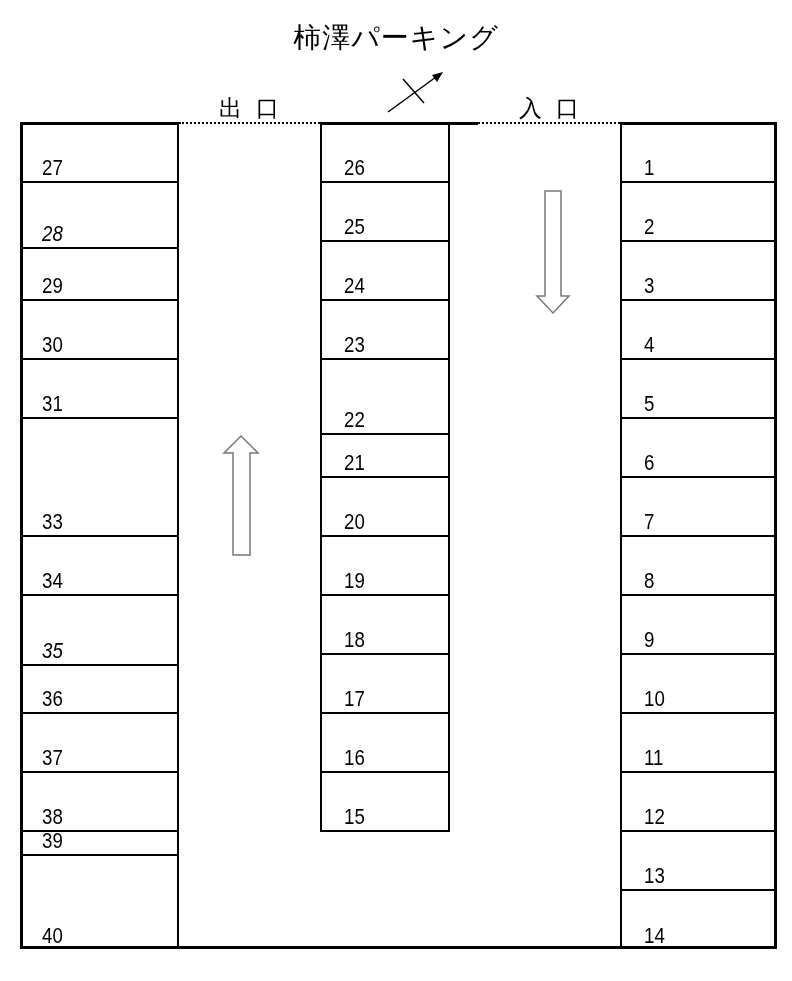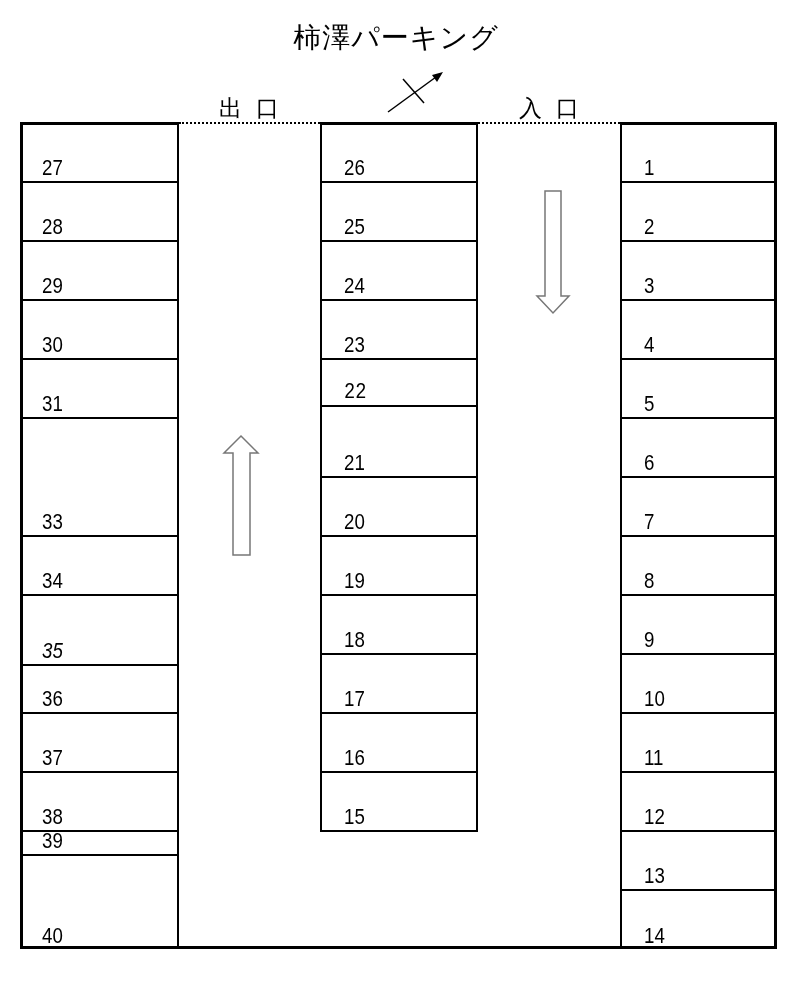"26" div.col { width: 158px -> 130px }
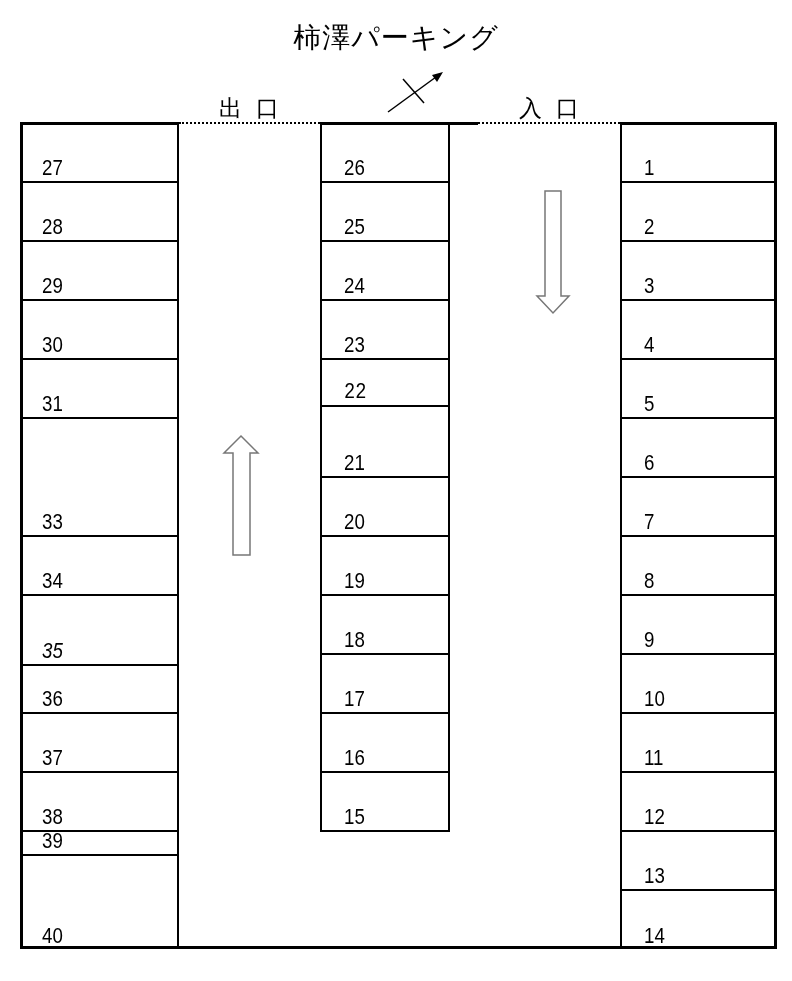"28" div.cell { font-style: none -> italic; height: 59px -> 66px }
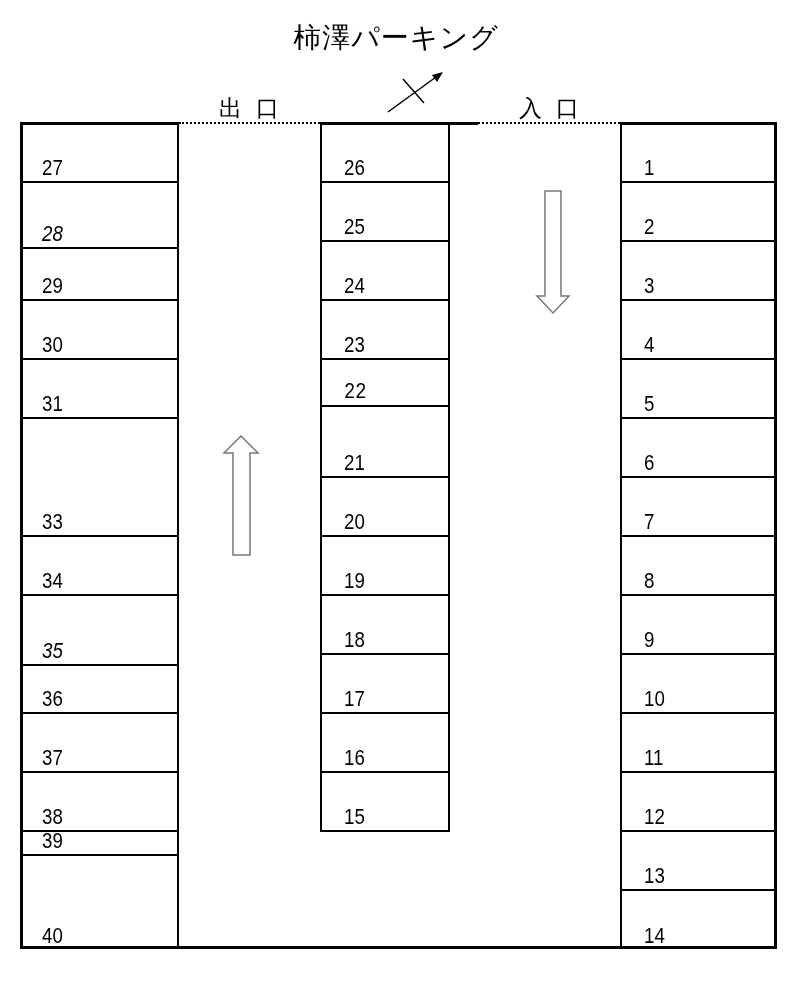"22" div.cell { font-family: Liberation Mono, monospace -> none; top: 224px -> 252px }
